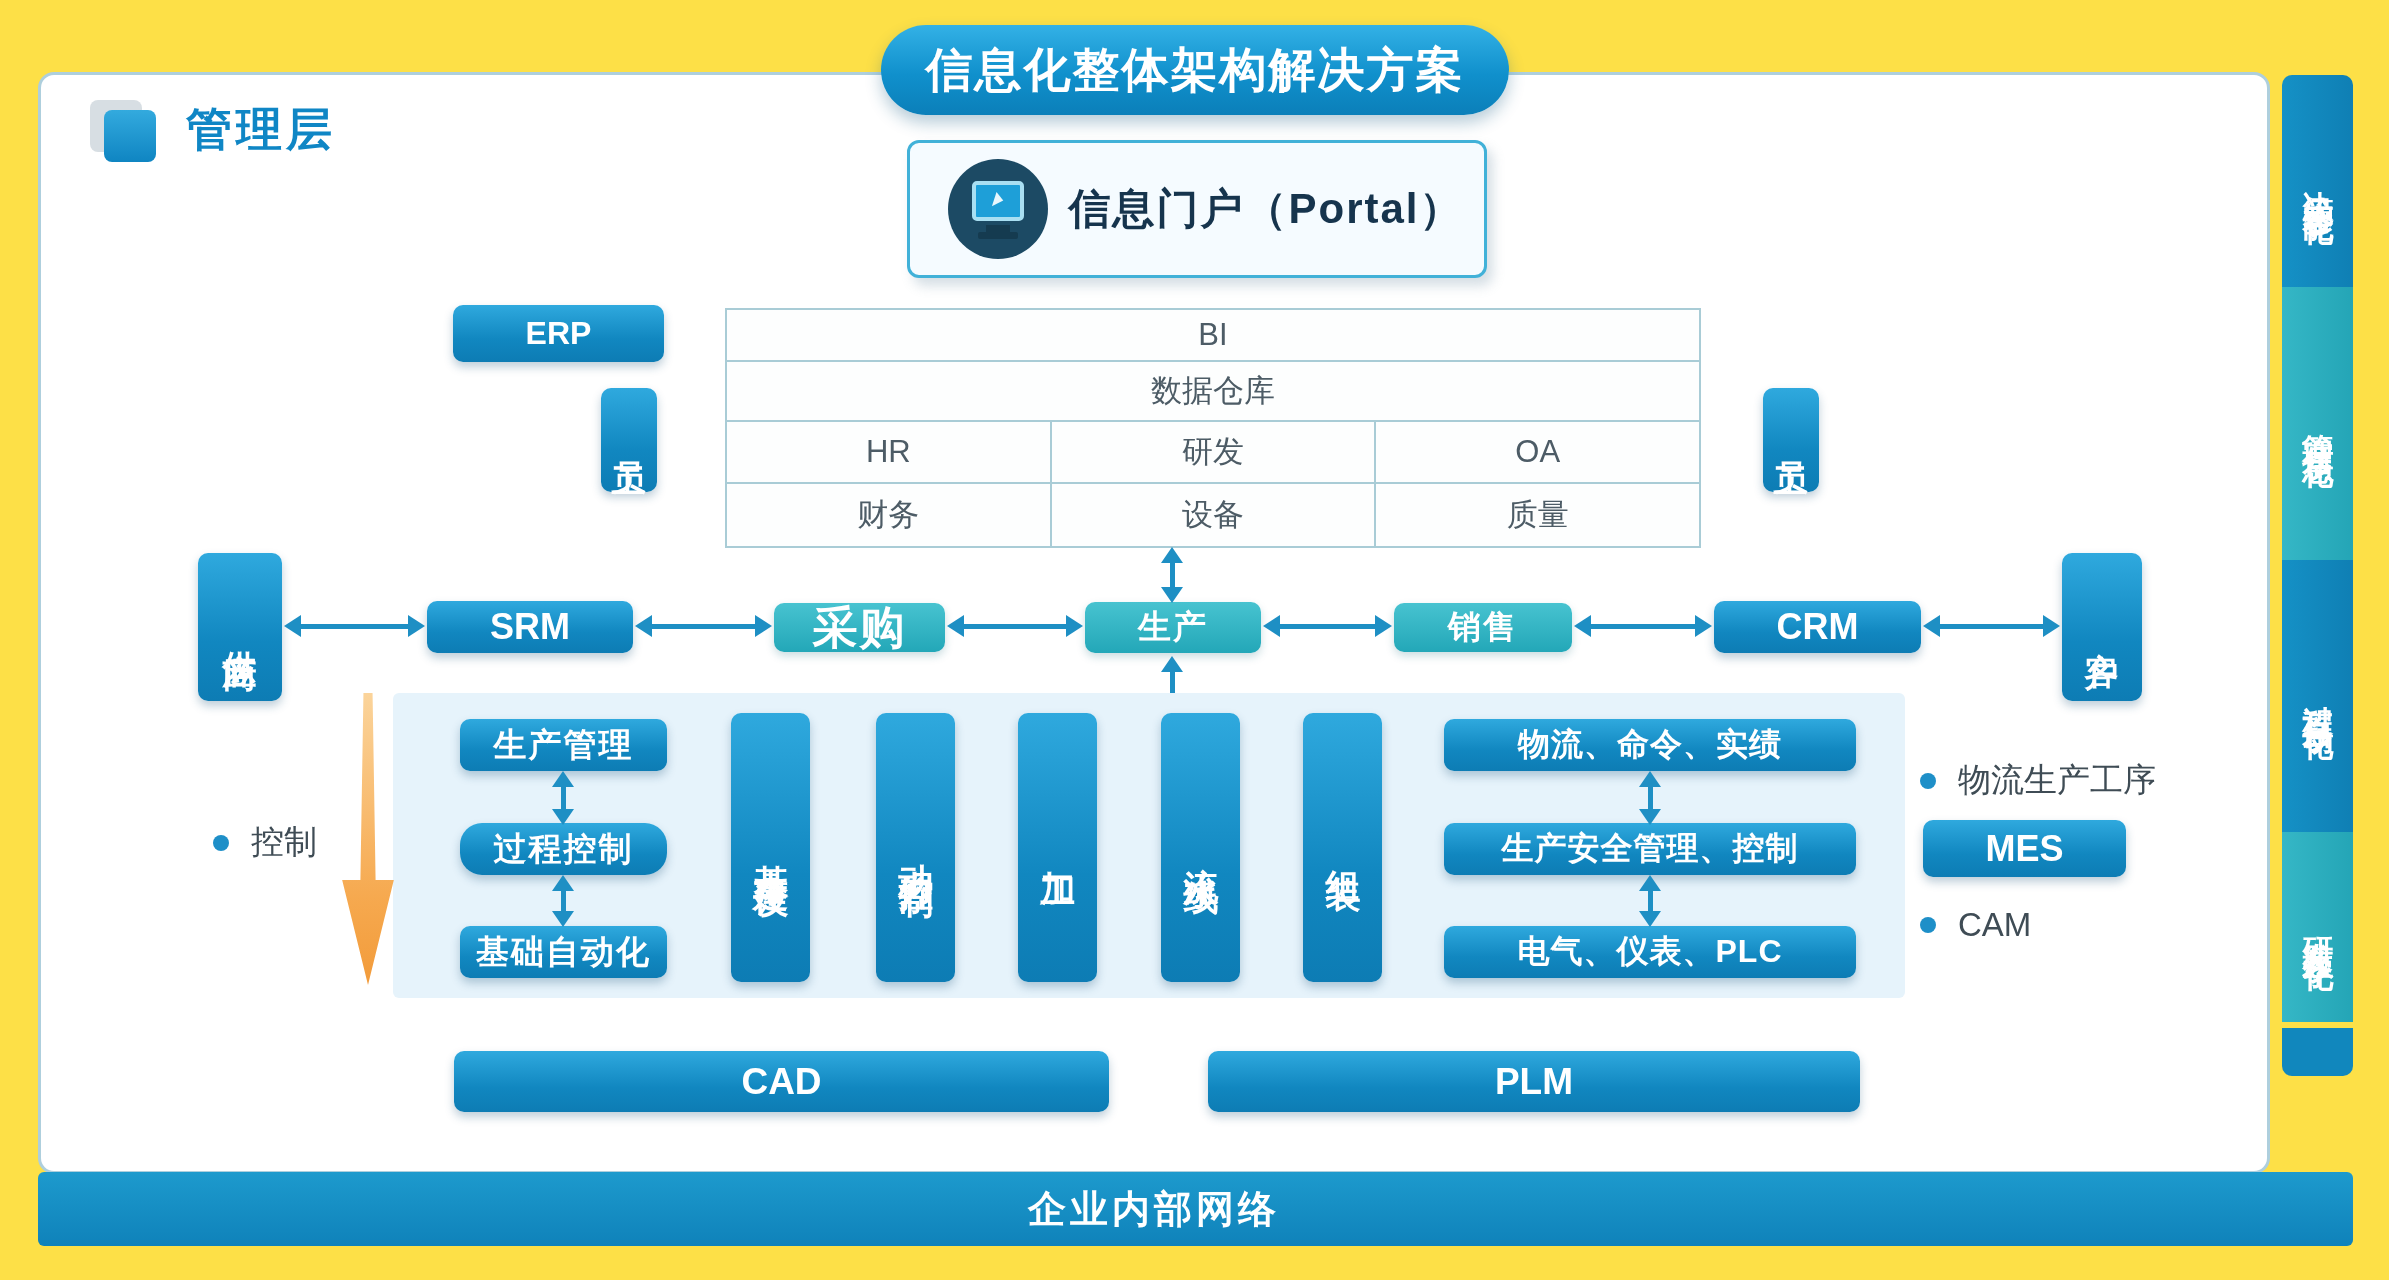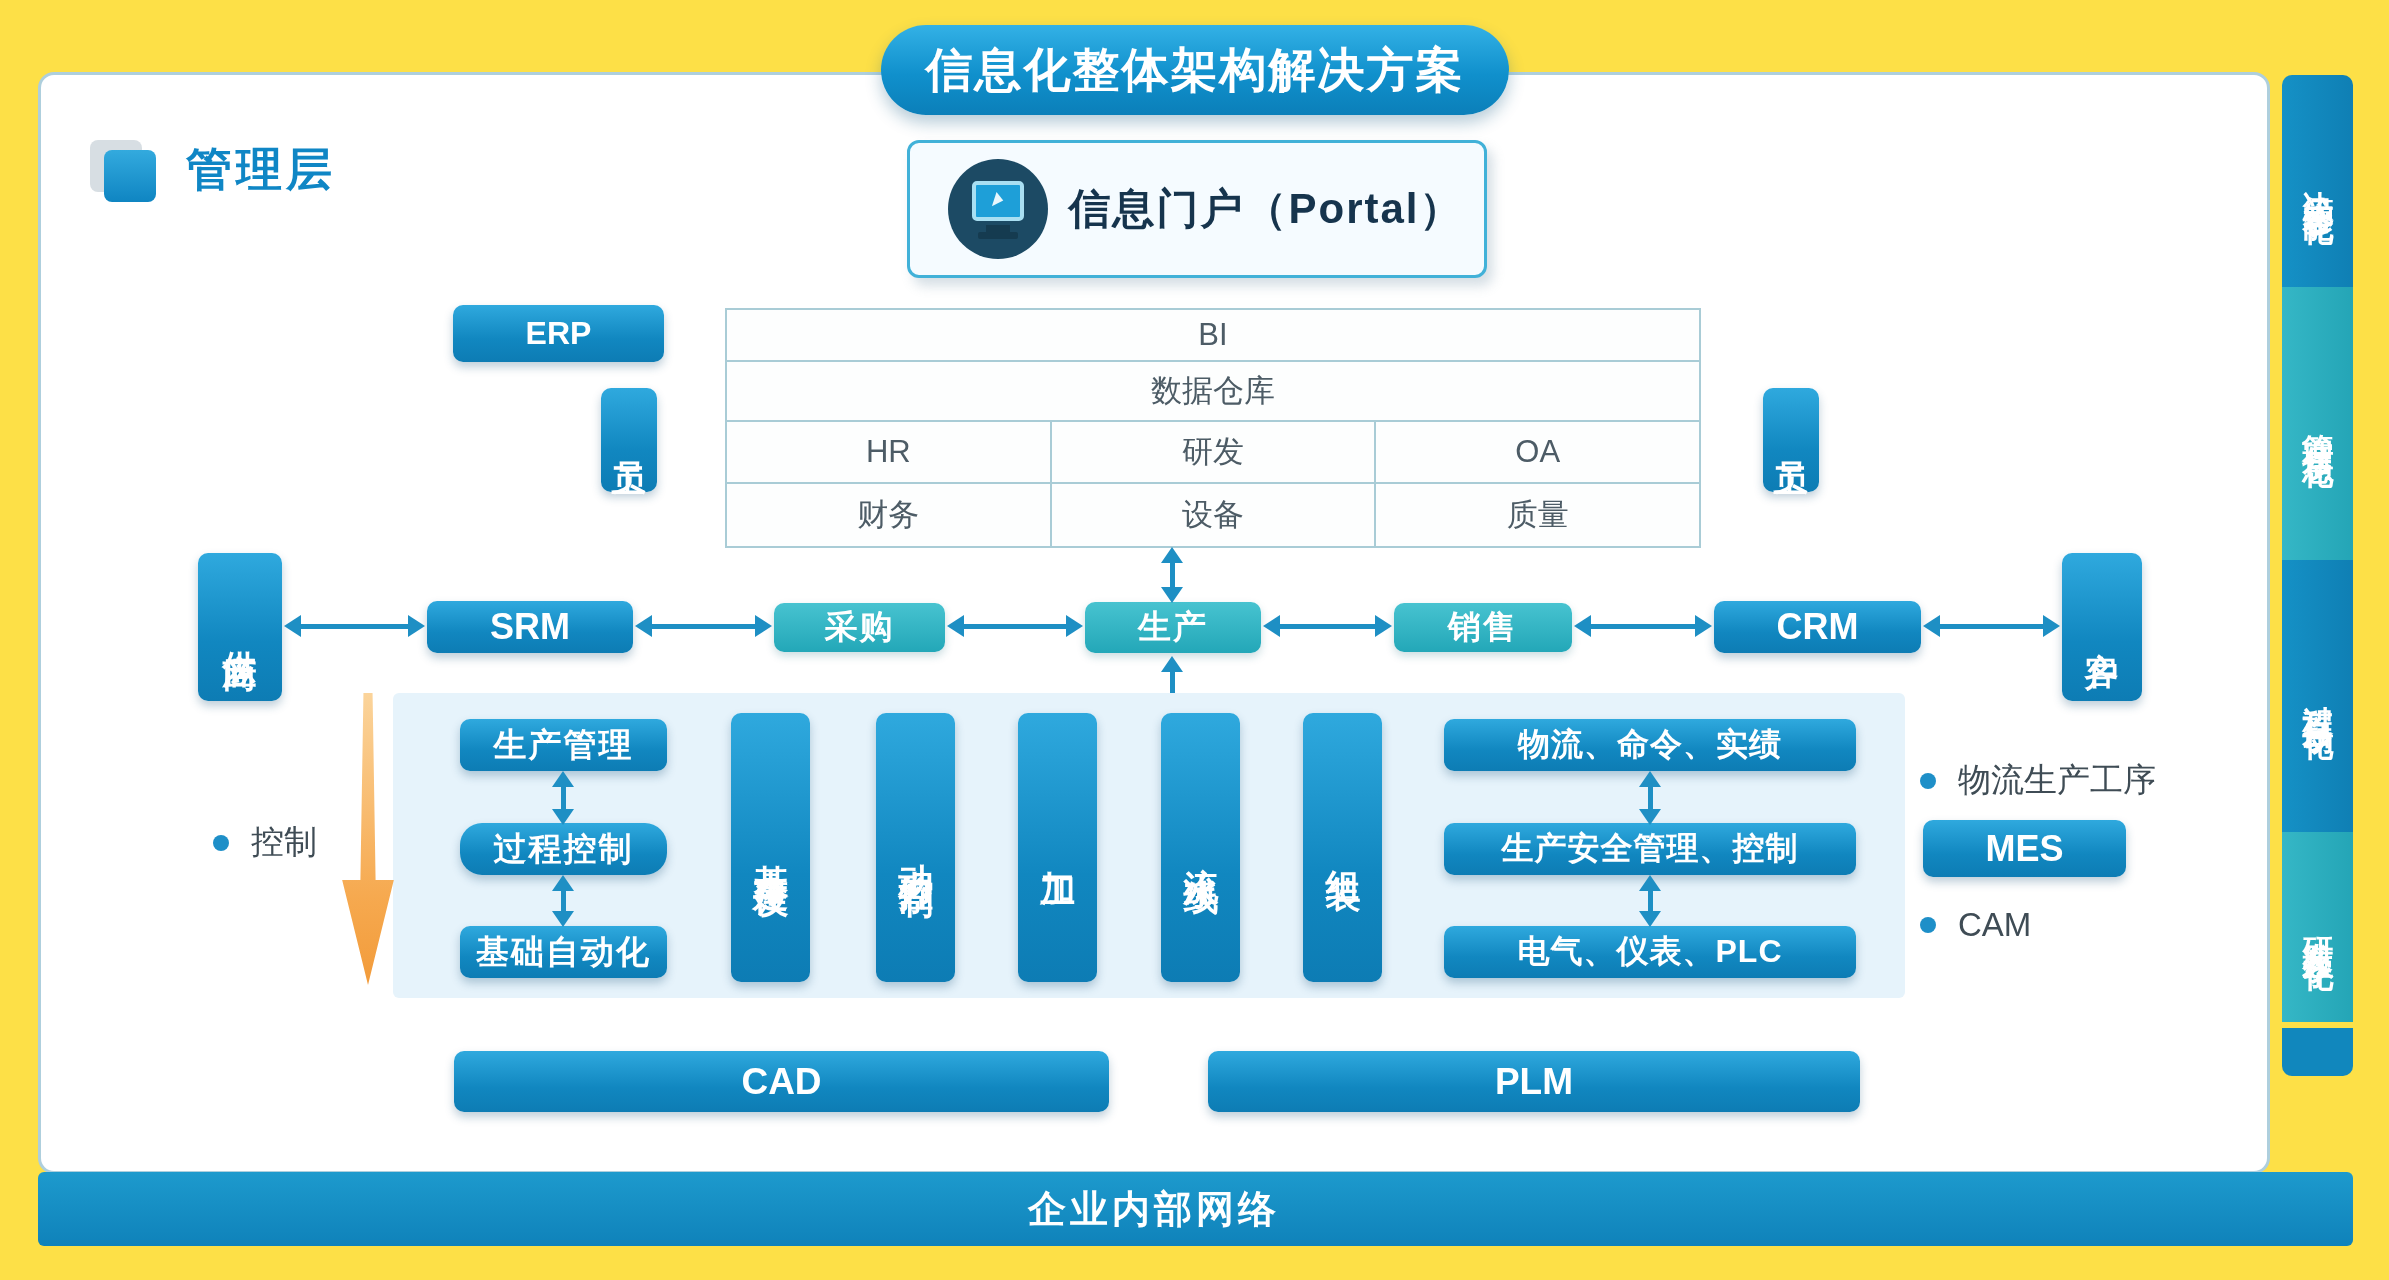"管理层" .mgmt { margin-top: 40px -> none }
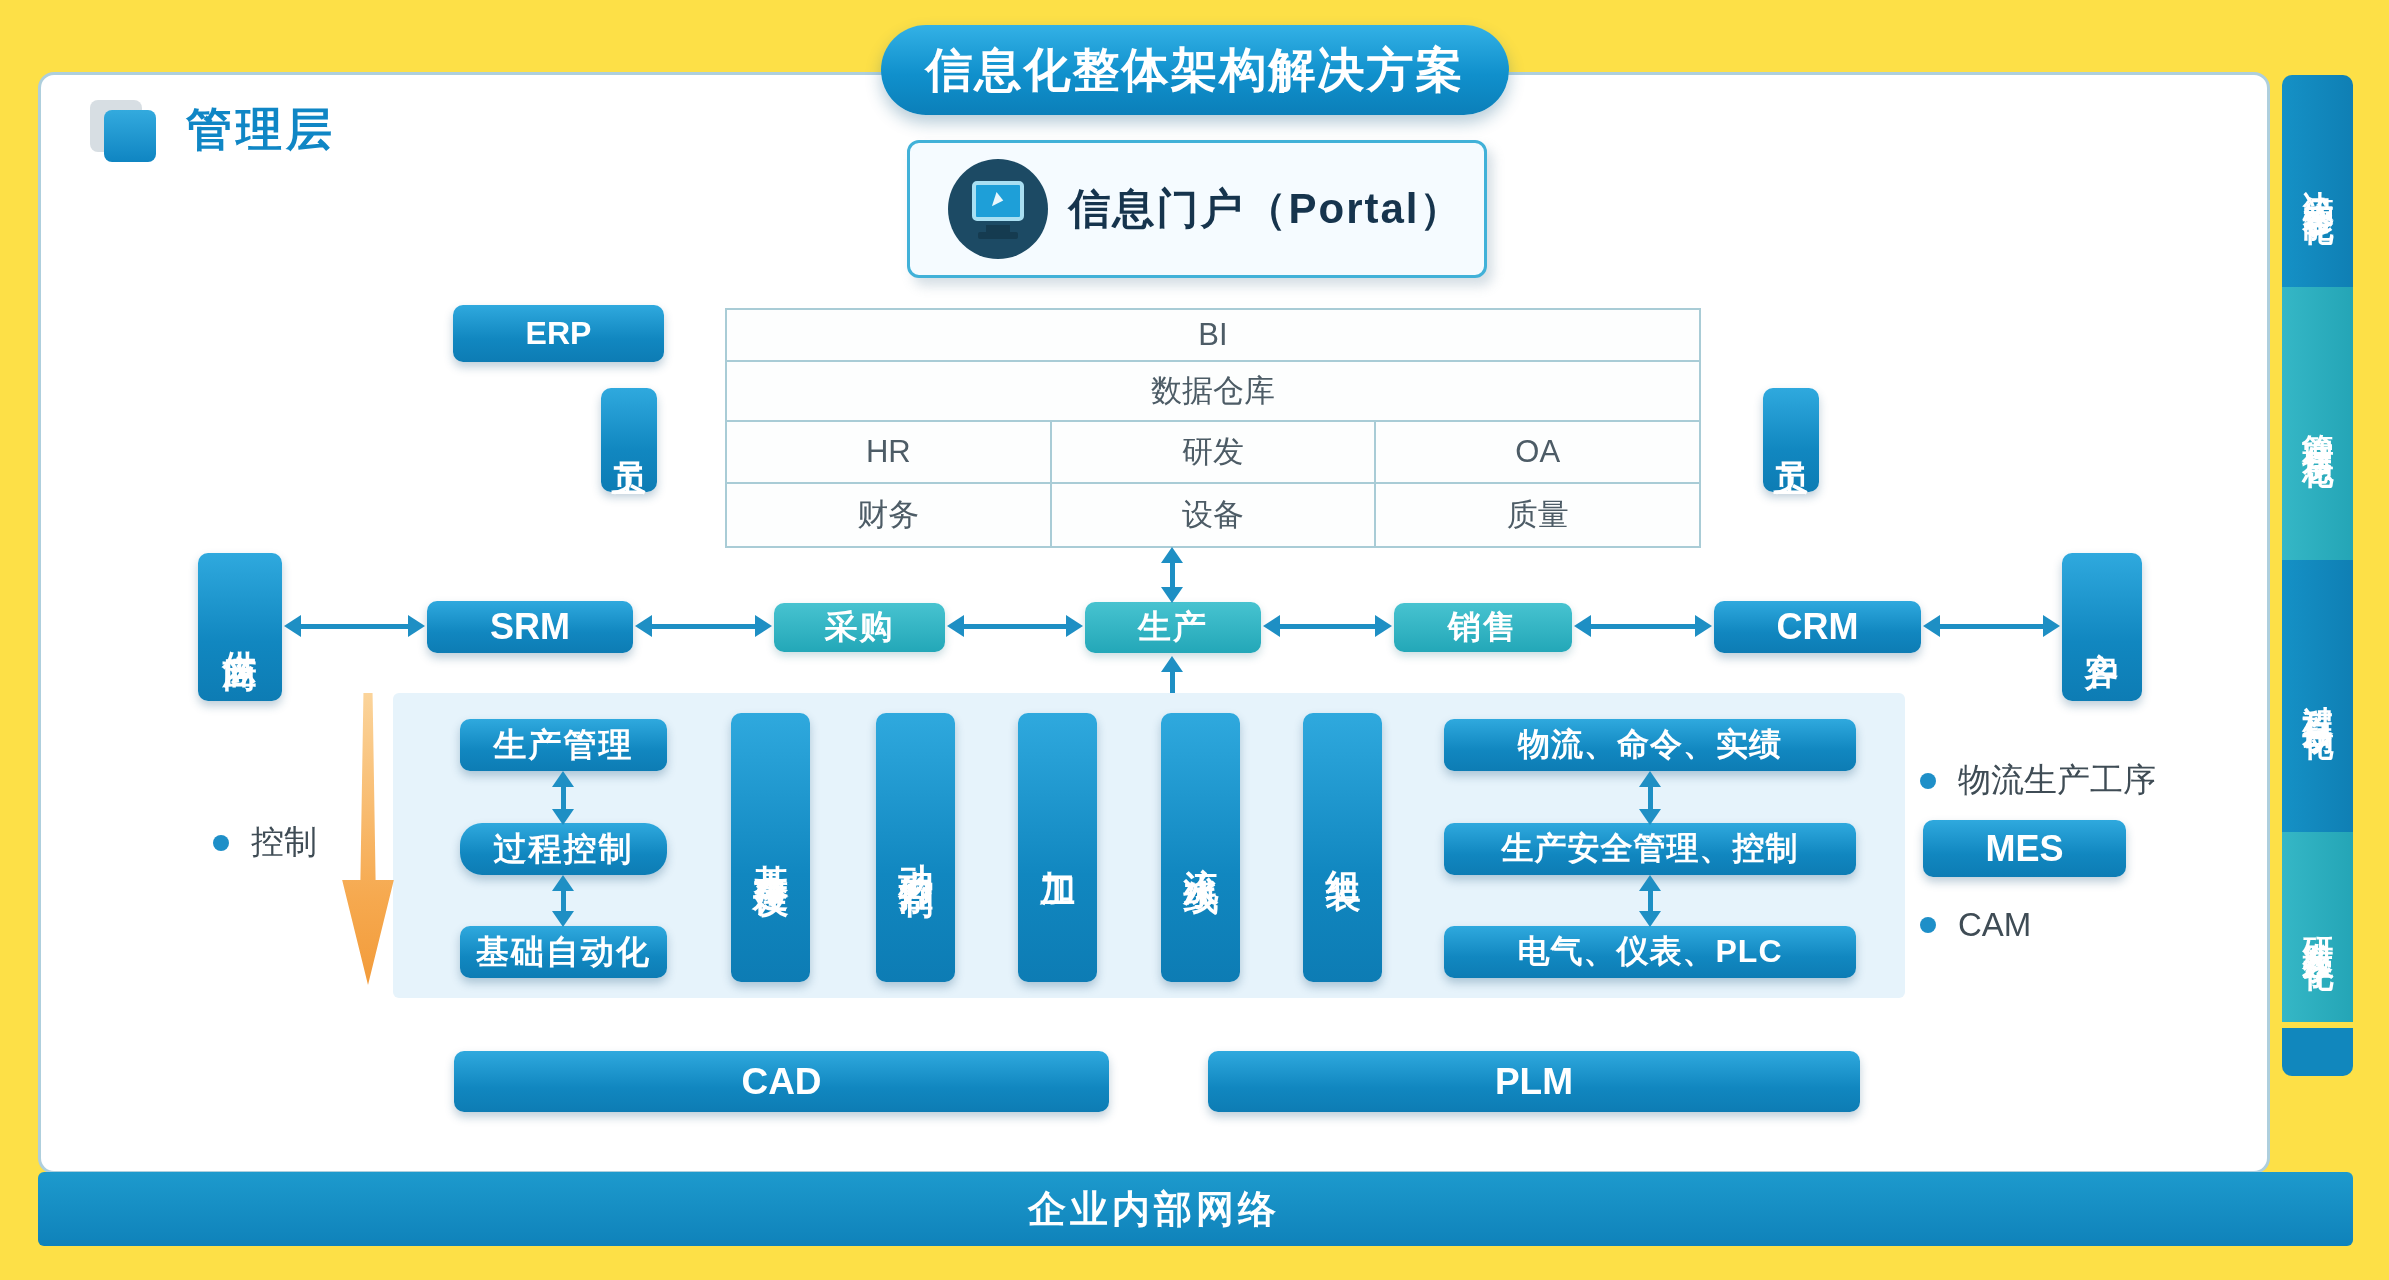"采购" div.btn-teal { font-size: 33px -> 45px }
